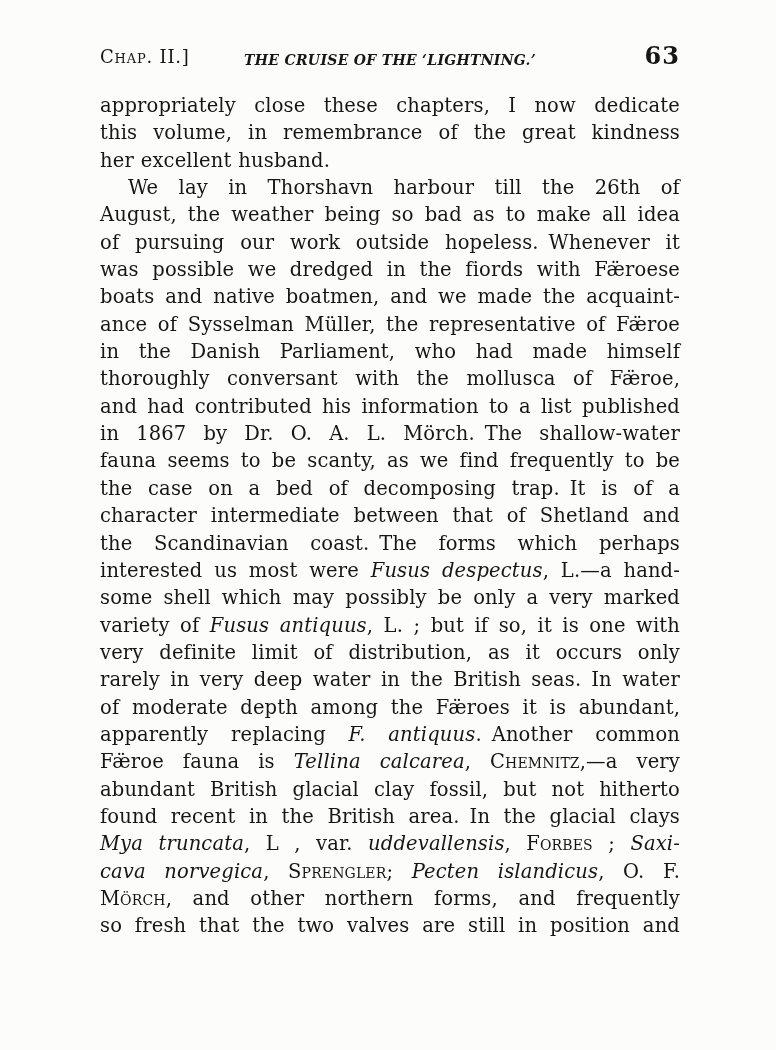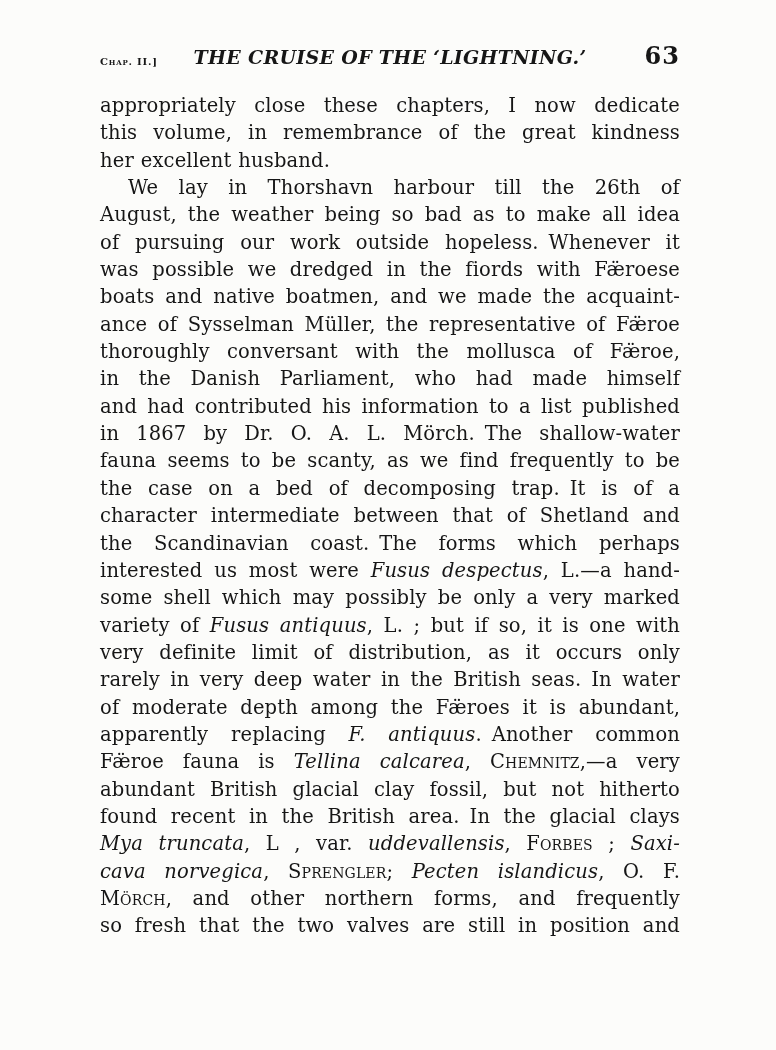"Chap. II.]" .chap { font-size: 10px -> 18px; font-weight: bold -> none }
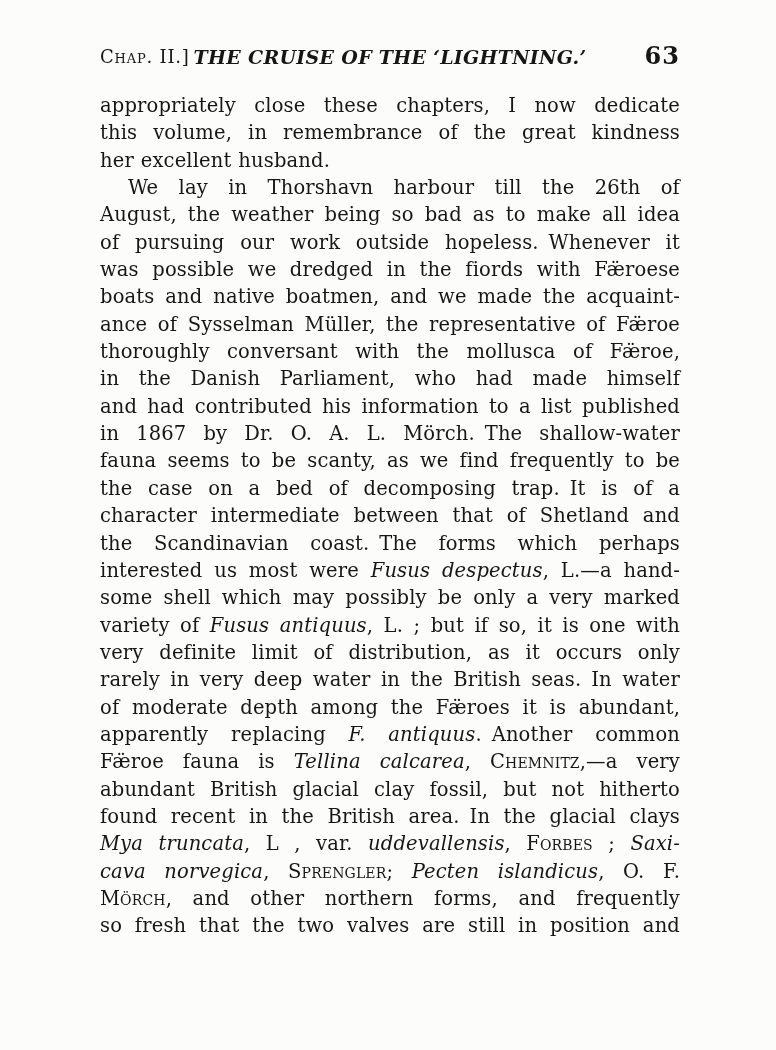"THE CRUISE OF THE ‘LIGHTNING.’" .title { font-size: 19px -> 14px }
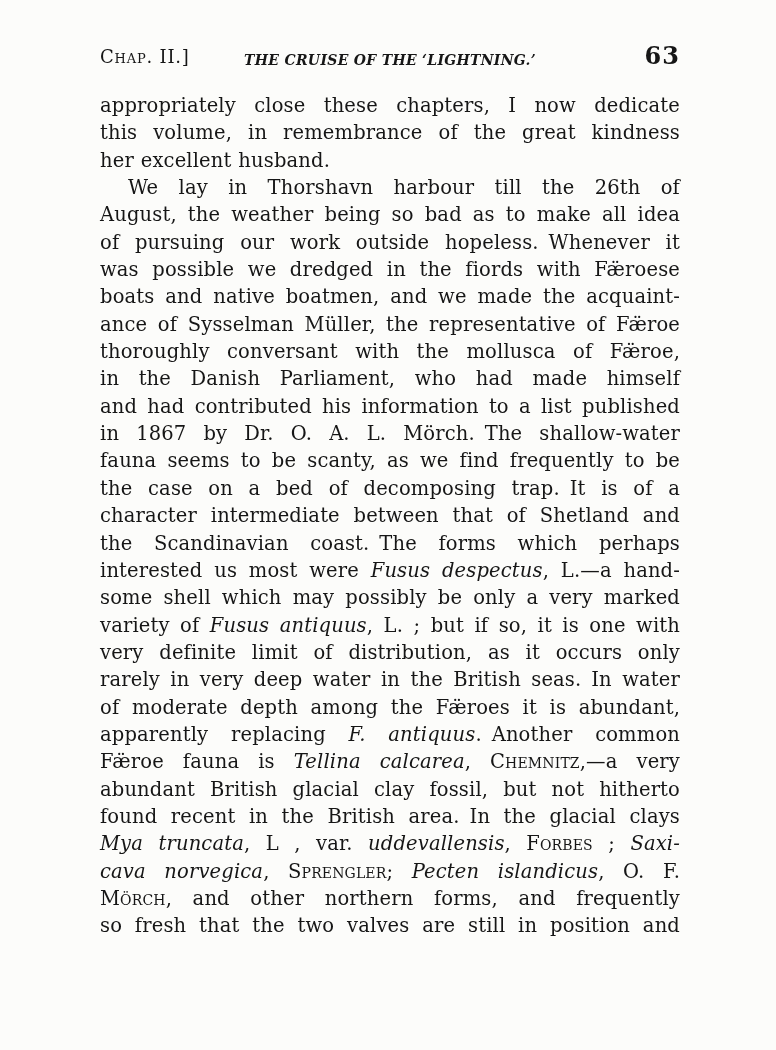"thoroughly conversant with the mollusca" div.line { order: before "in the Danish Parliament, who" -> after "in the Danish Parliament, who" }
